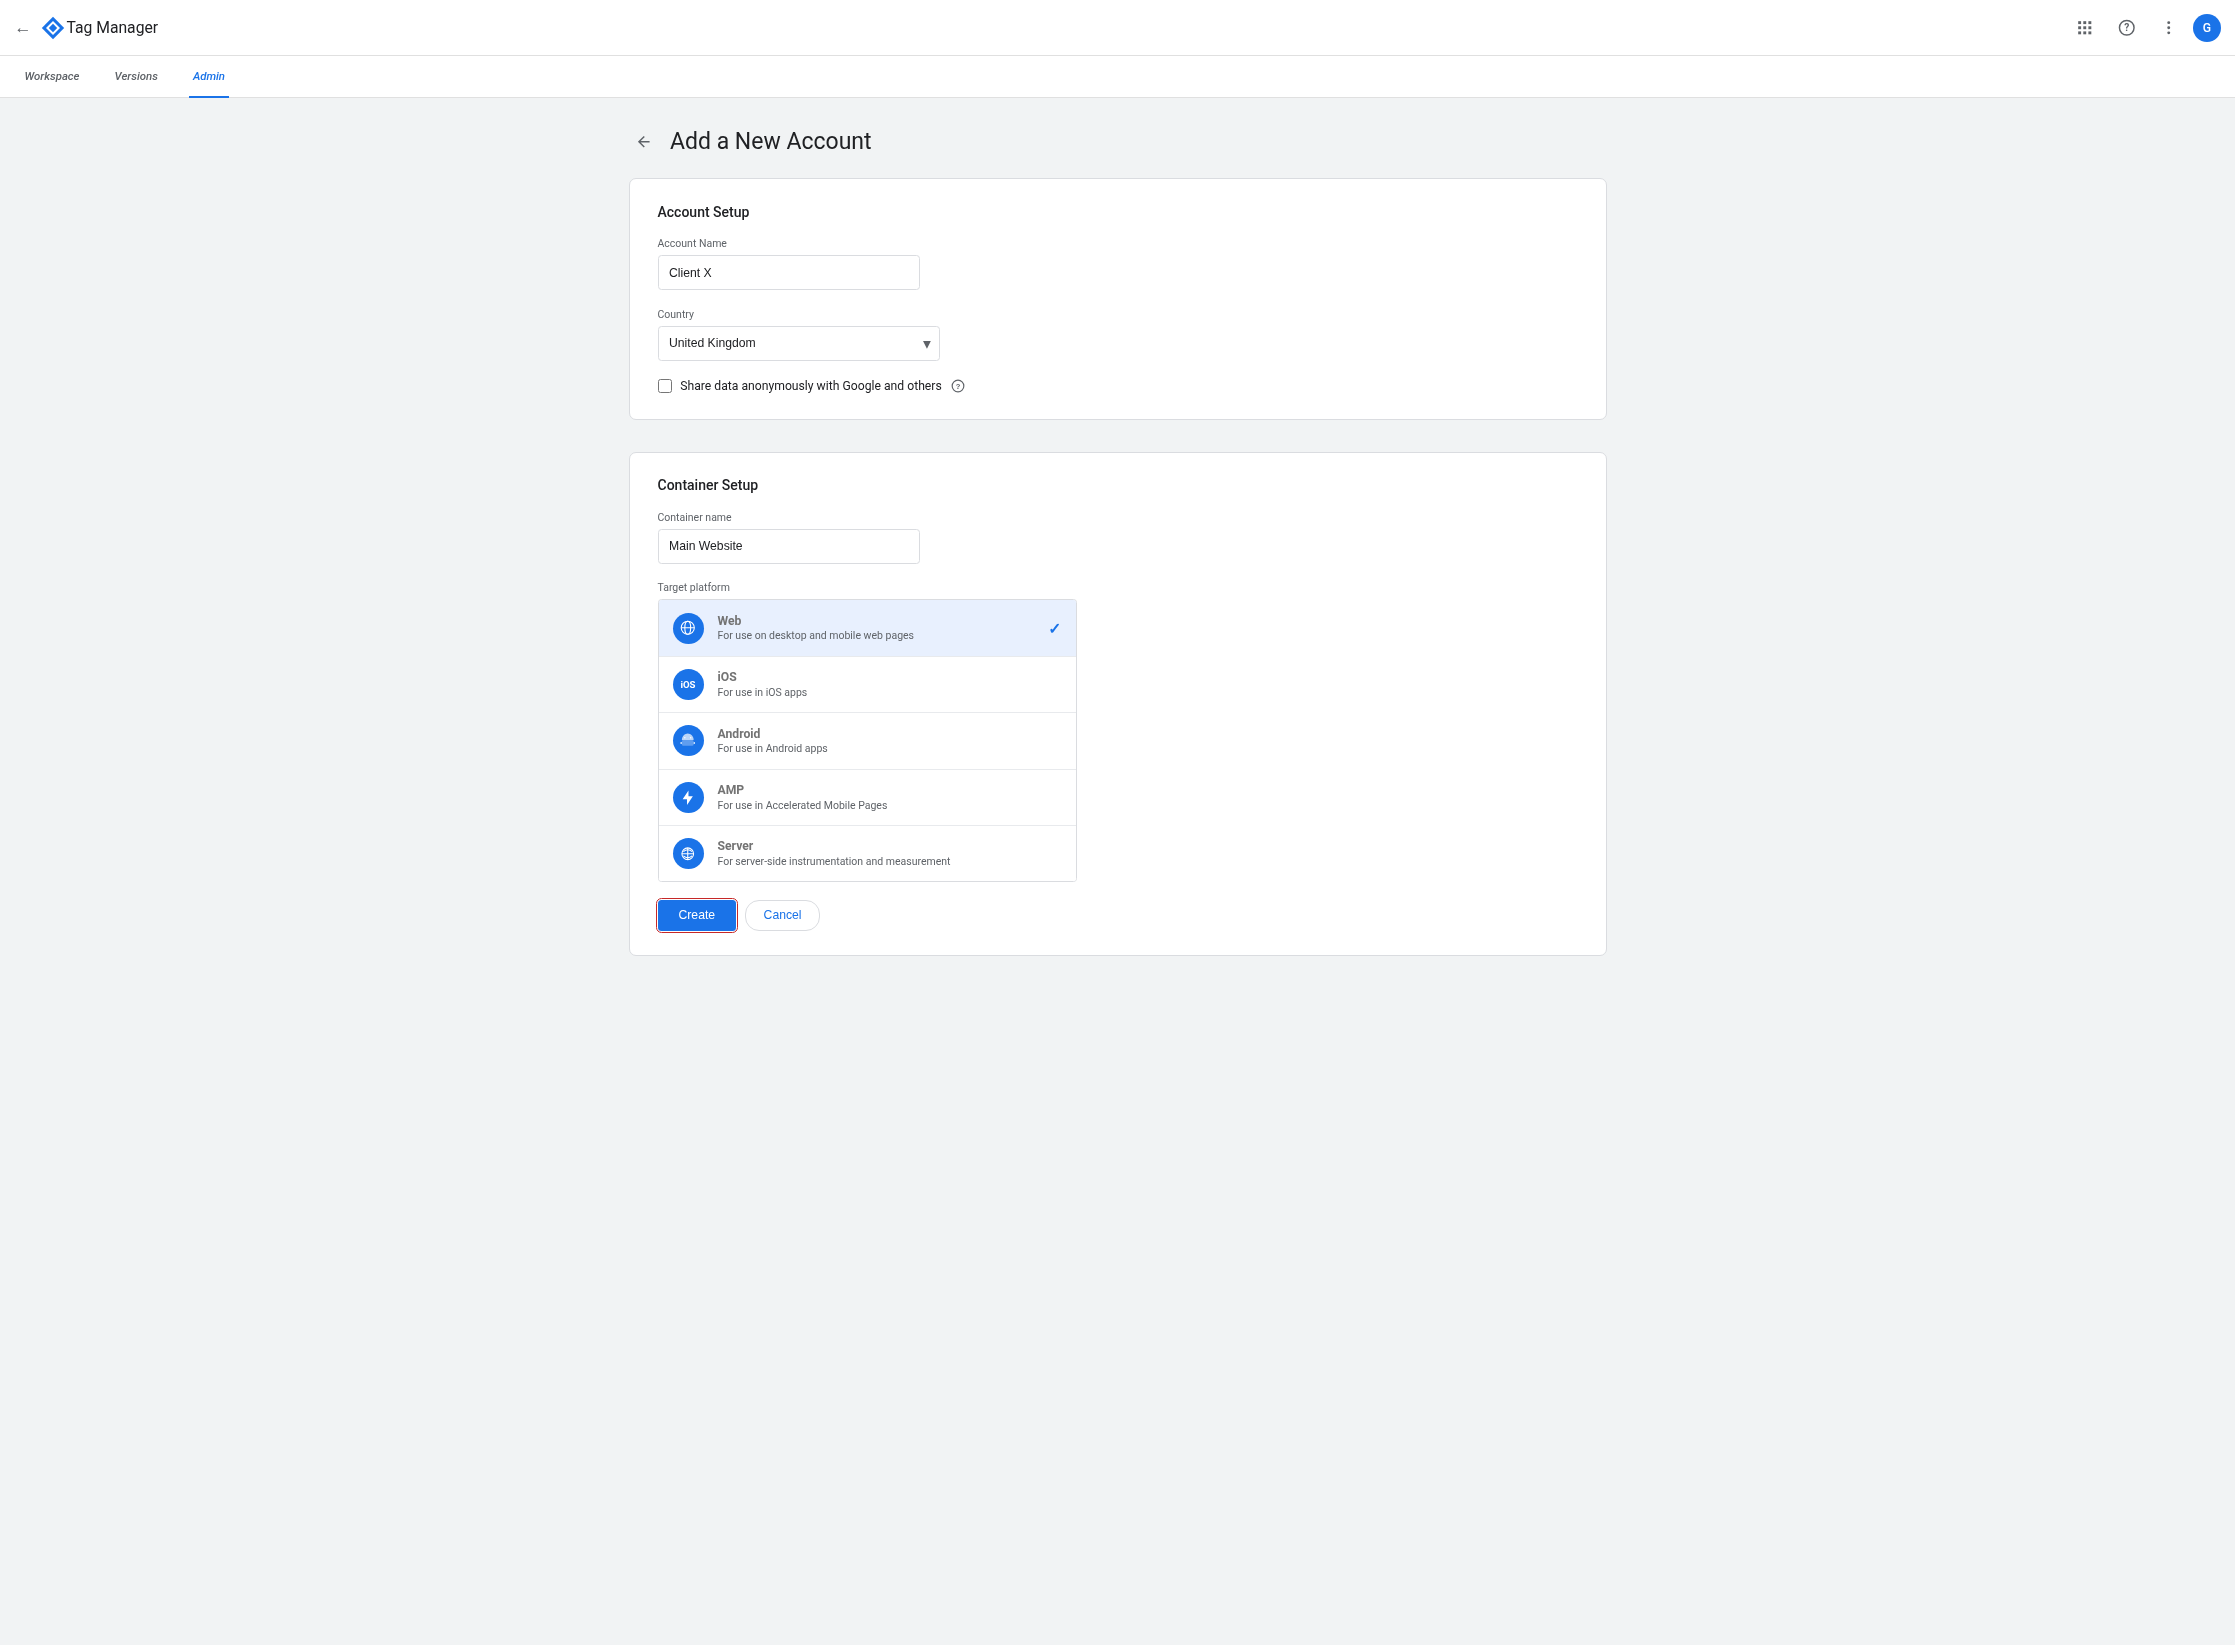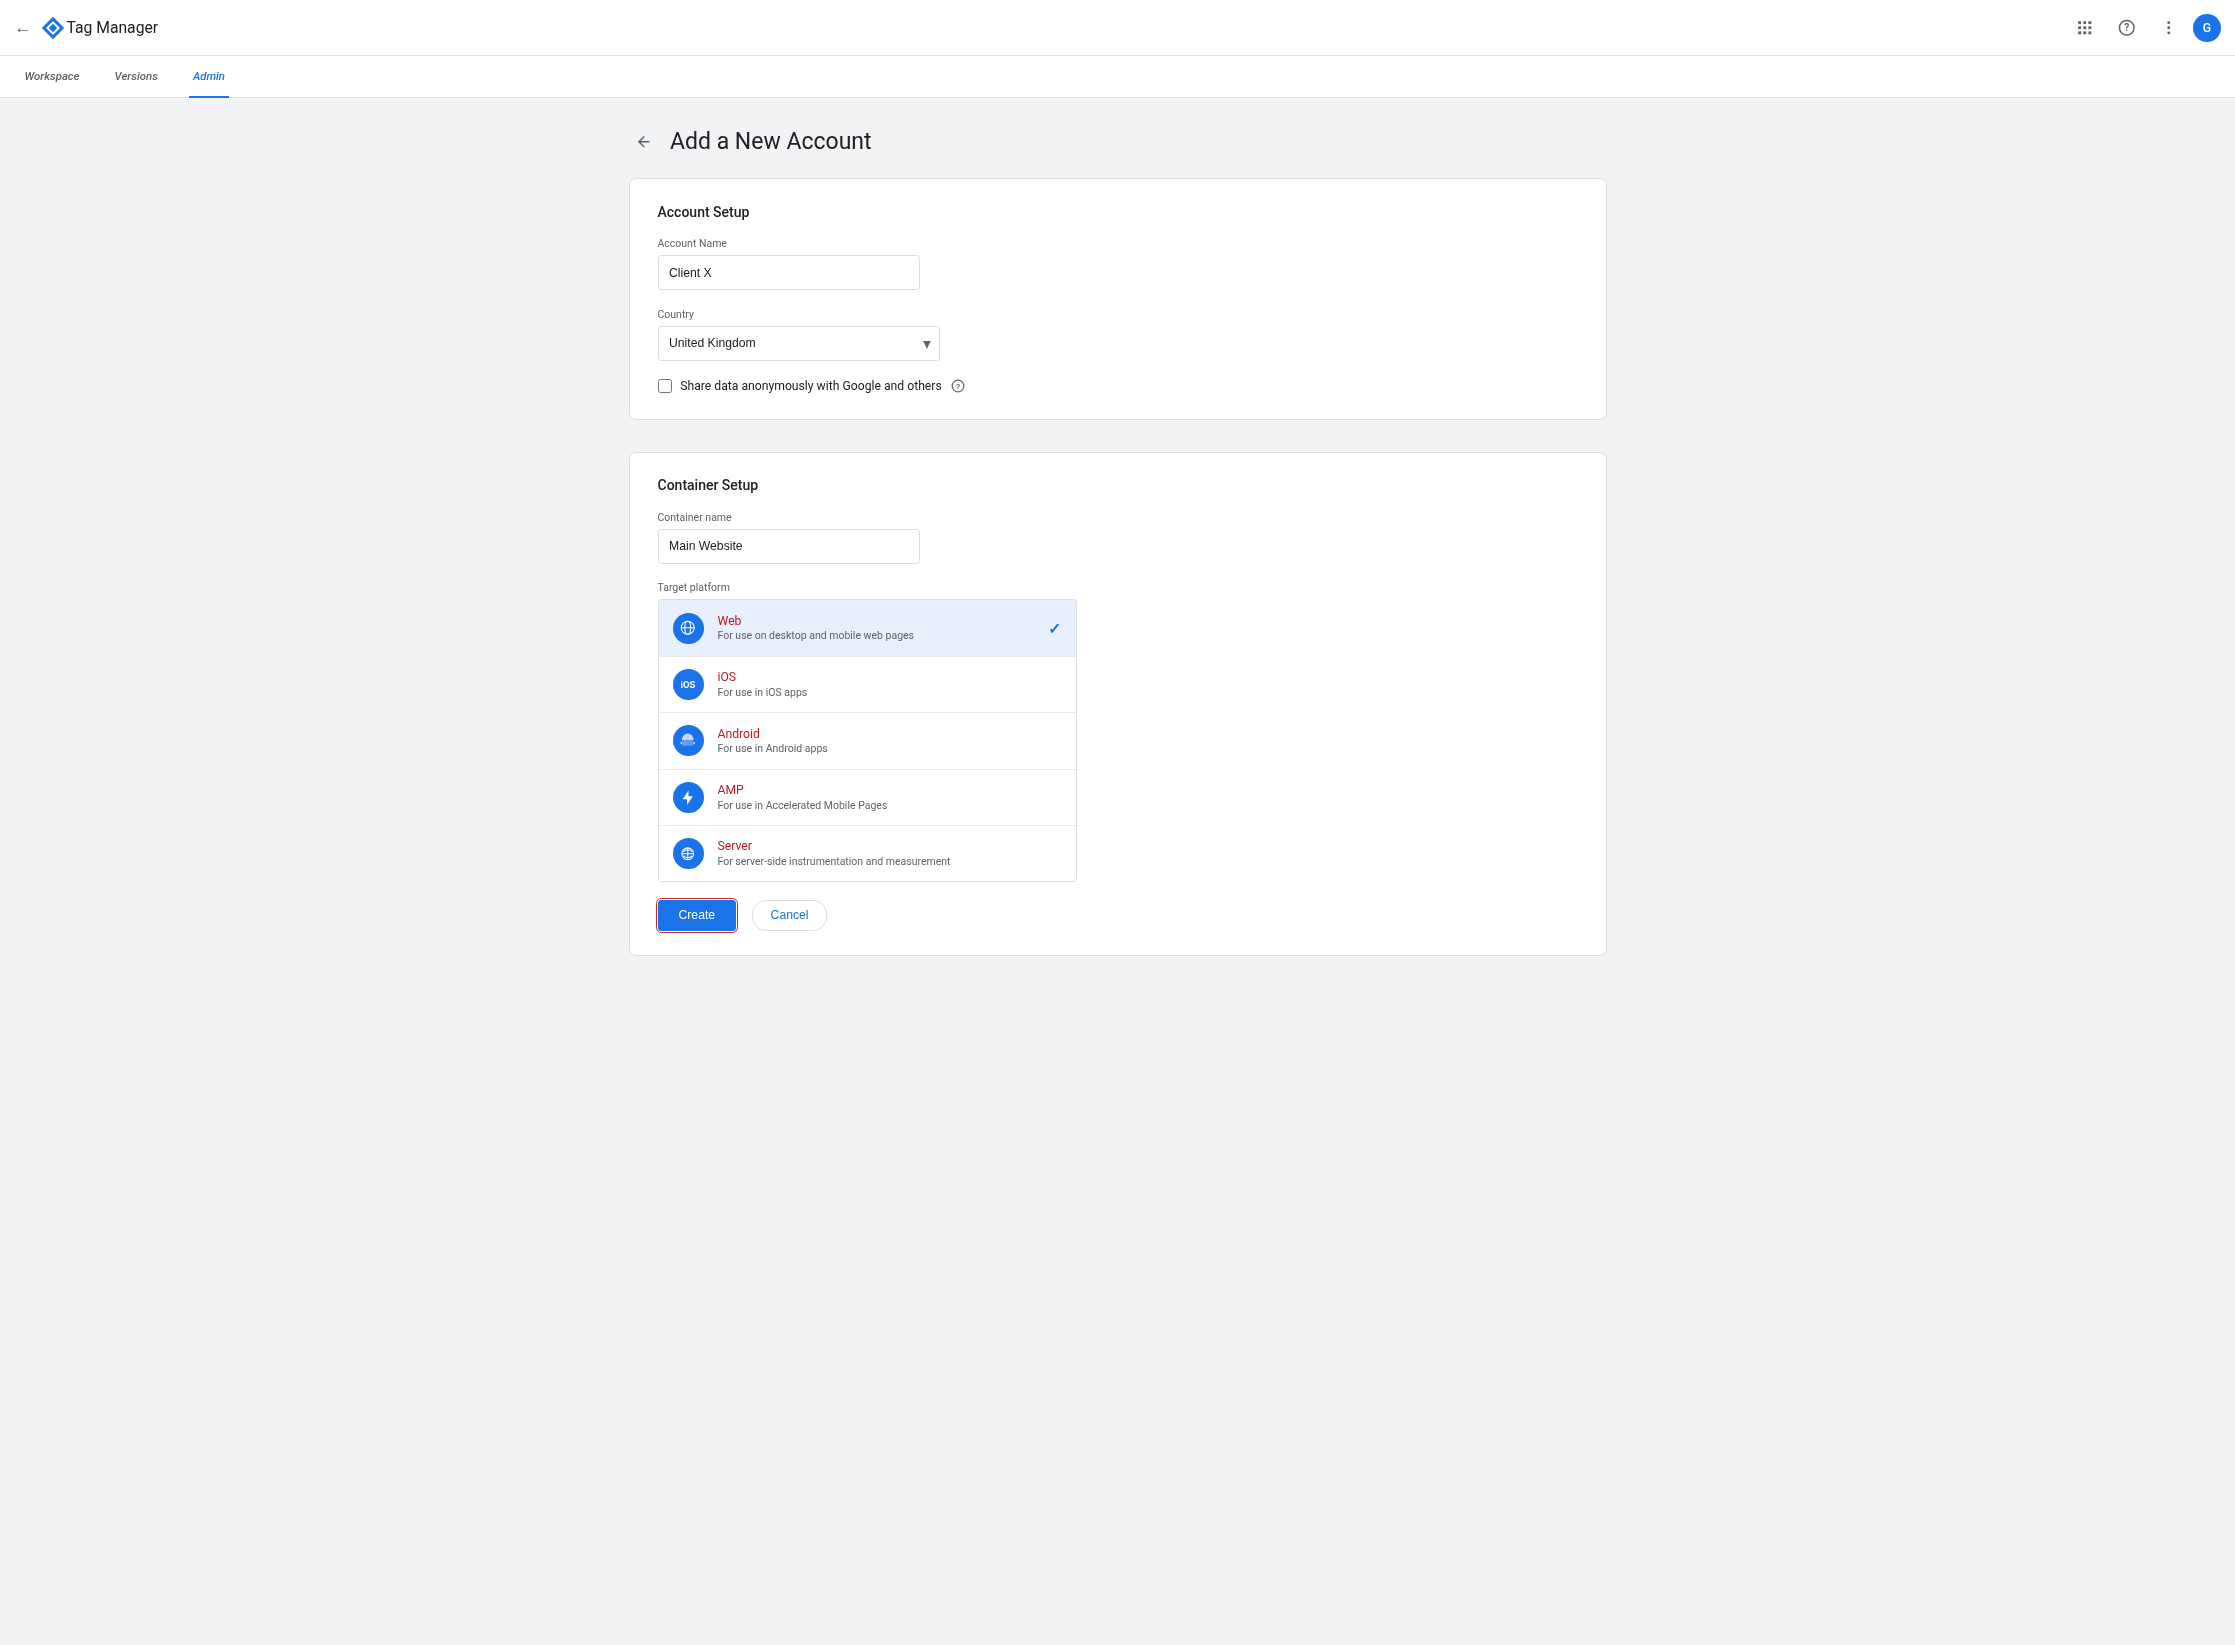"Web" .platform-name { color: #b91c1c -> #737373; font-weight: 400 -> 700 }
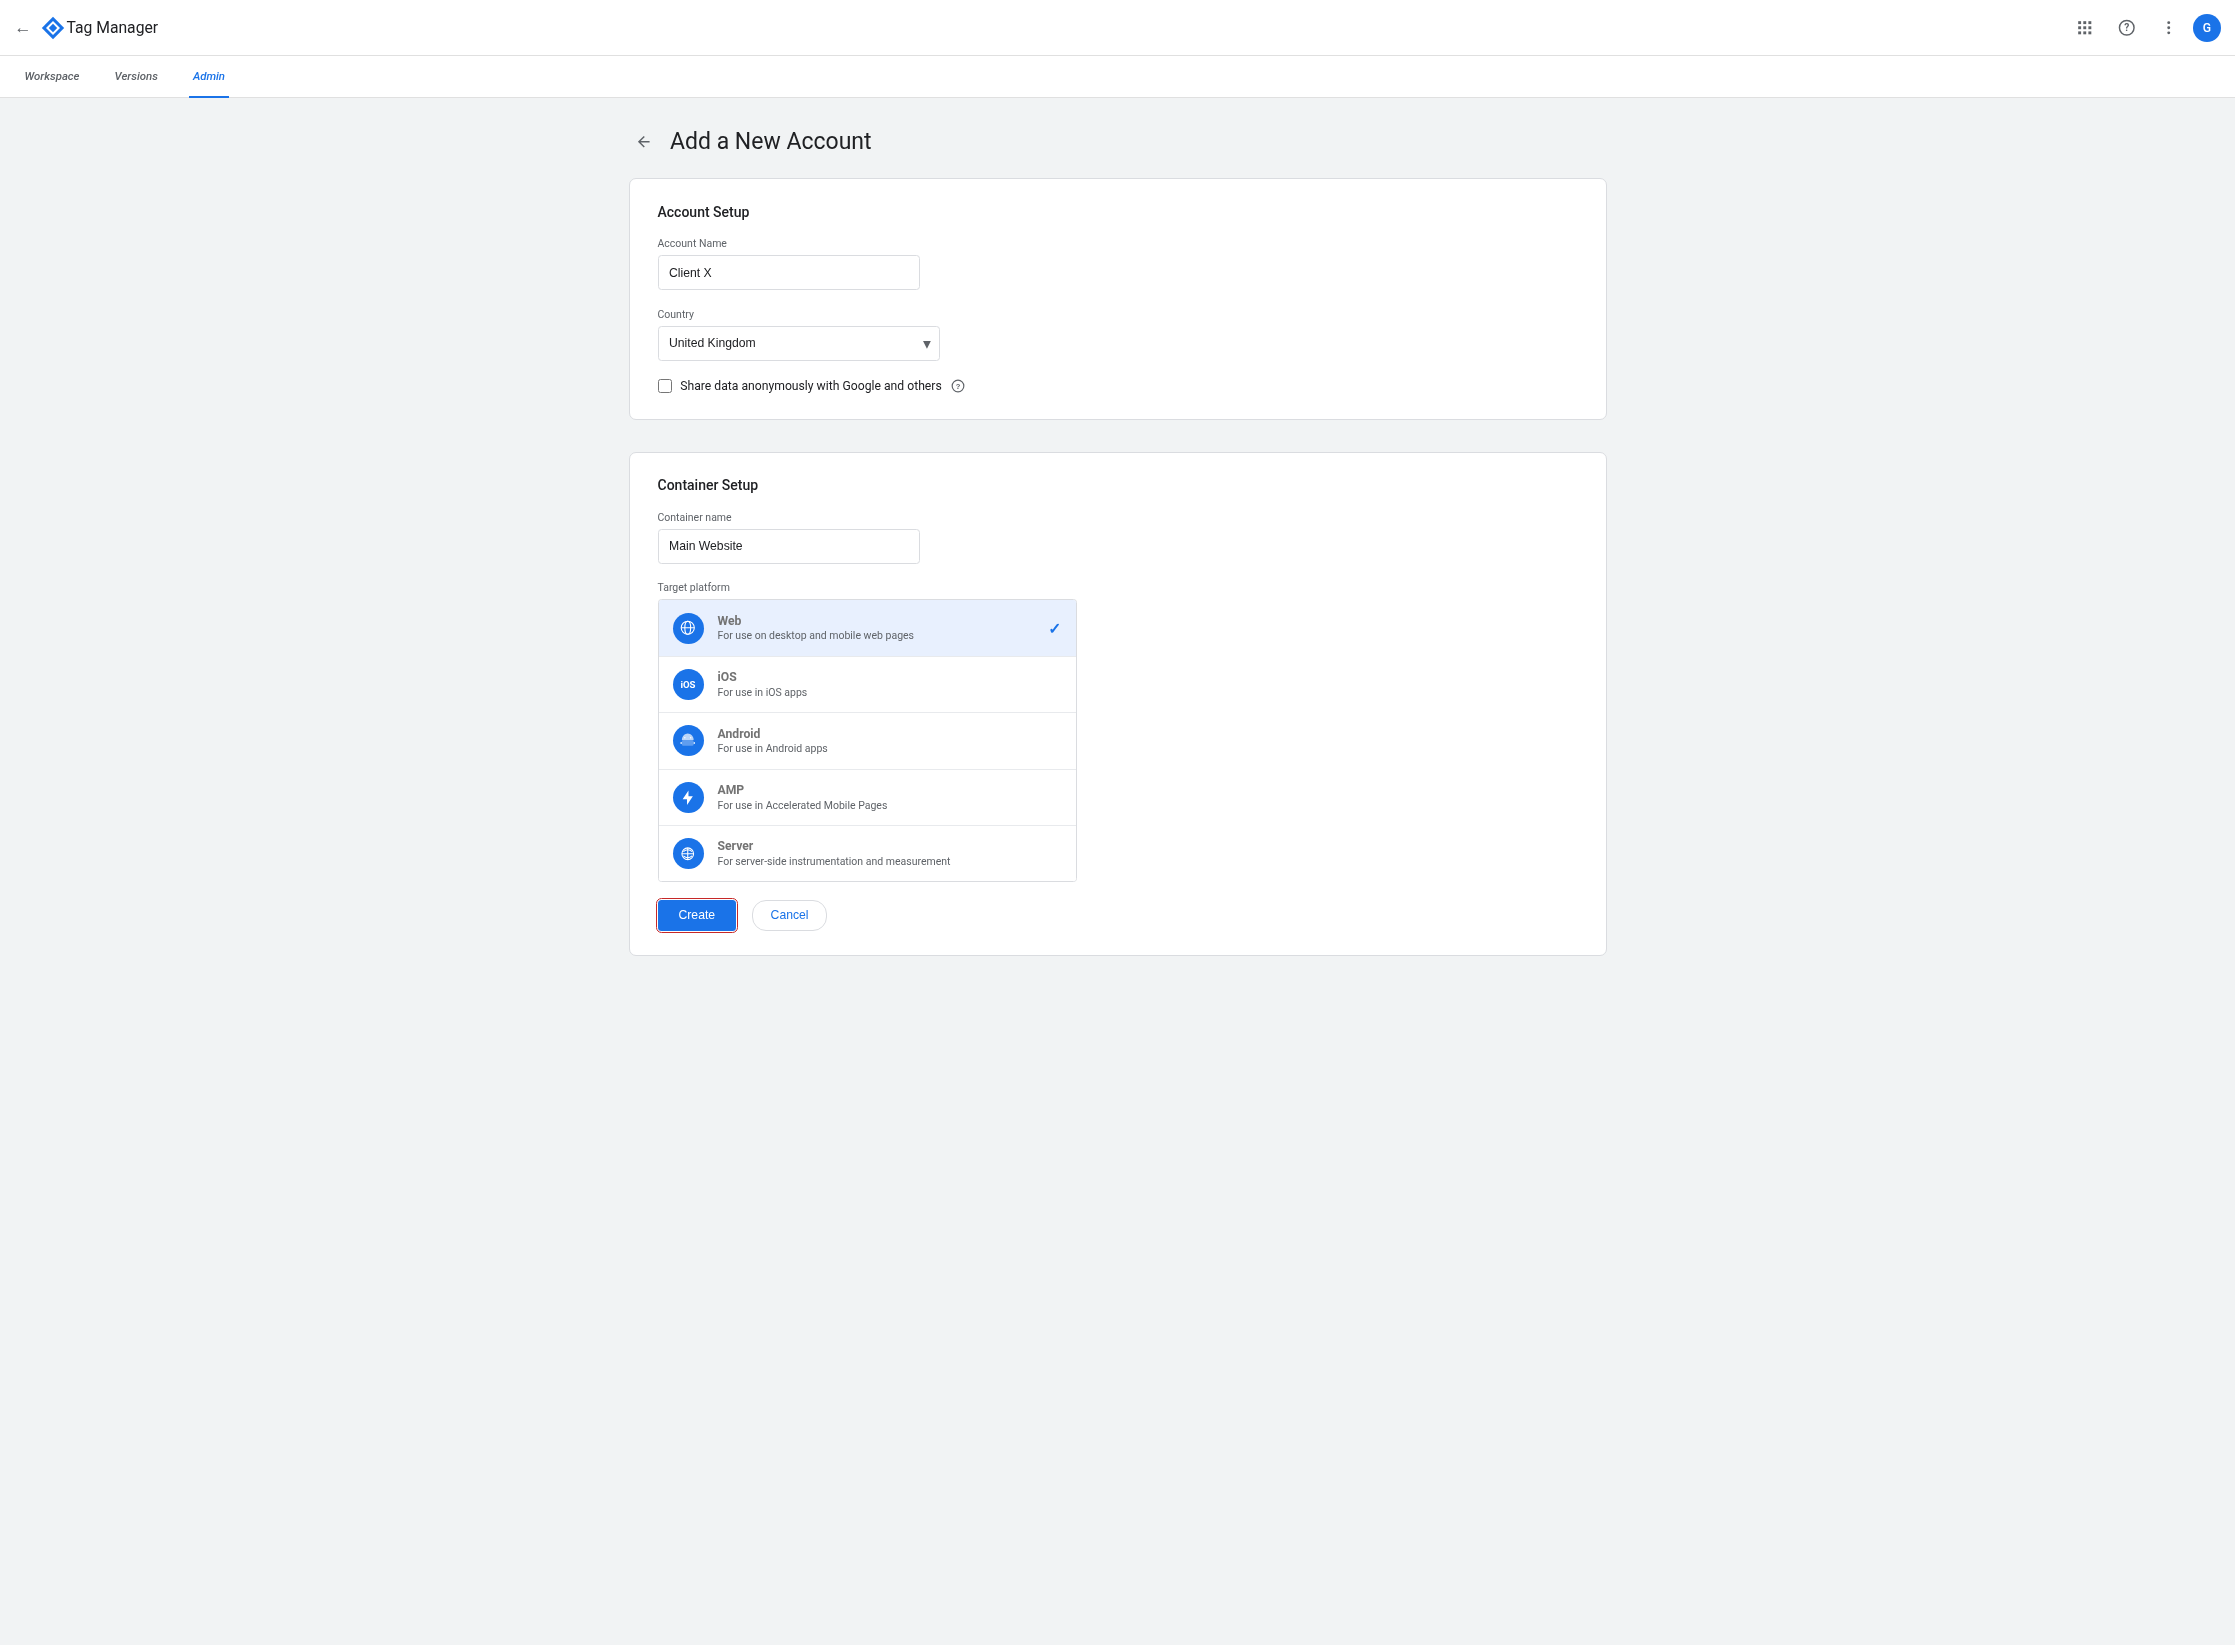"Create" .form-actions { gap: 16px -> 9px }
